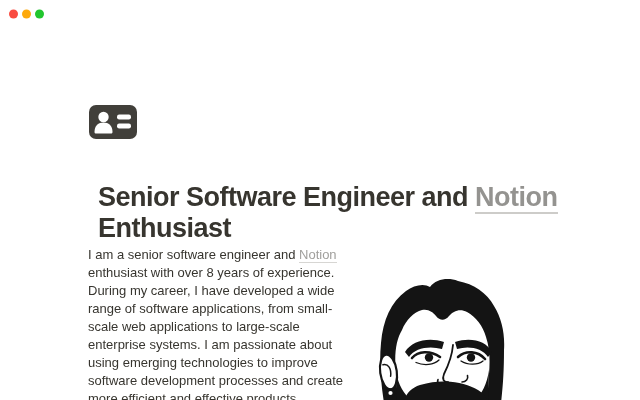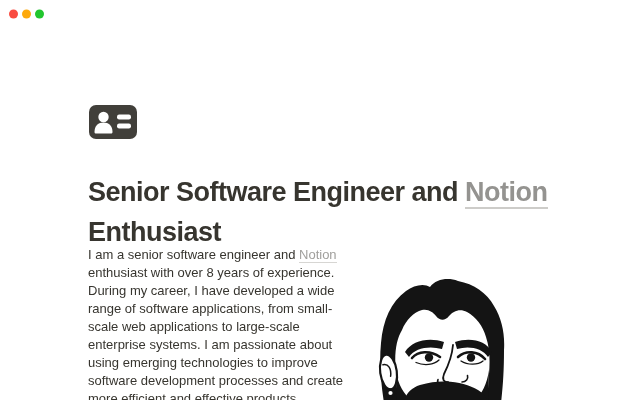"Senior Software Engineer and Notion" .title { line-height: 40px -> 31px; margin: 0 -> 10px }
